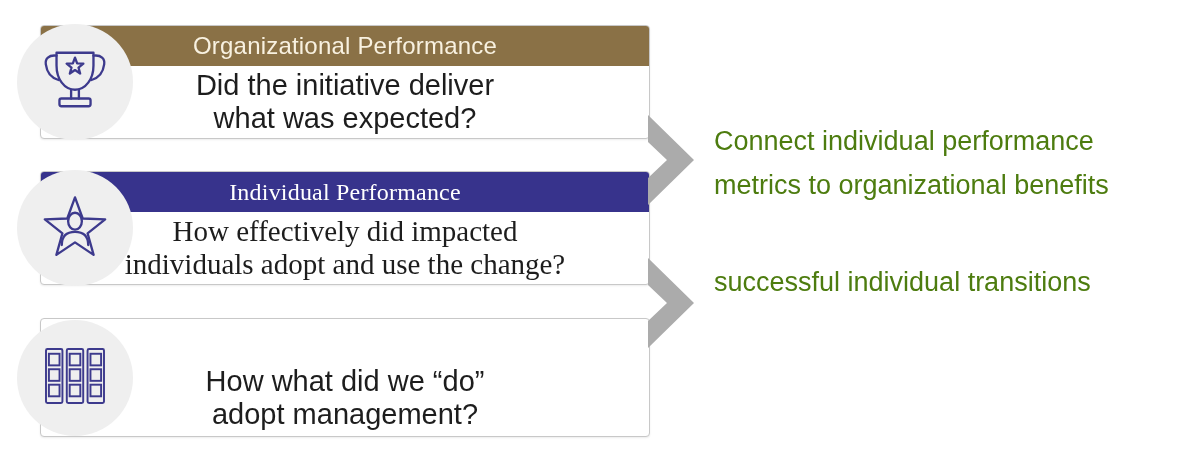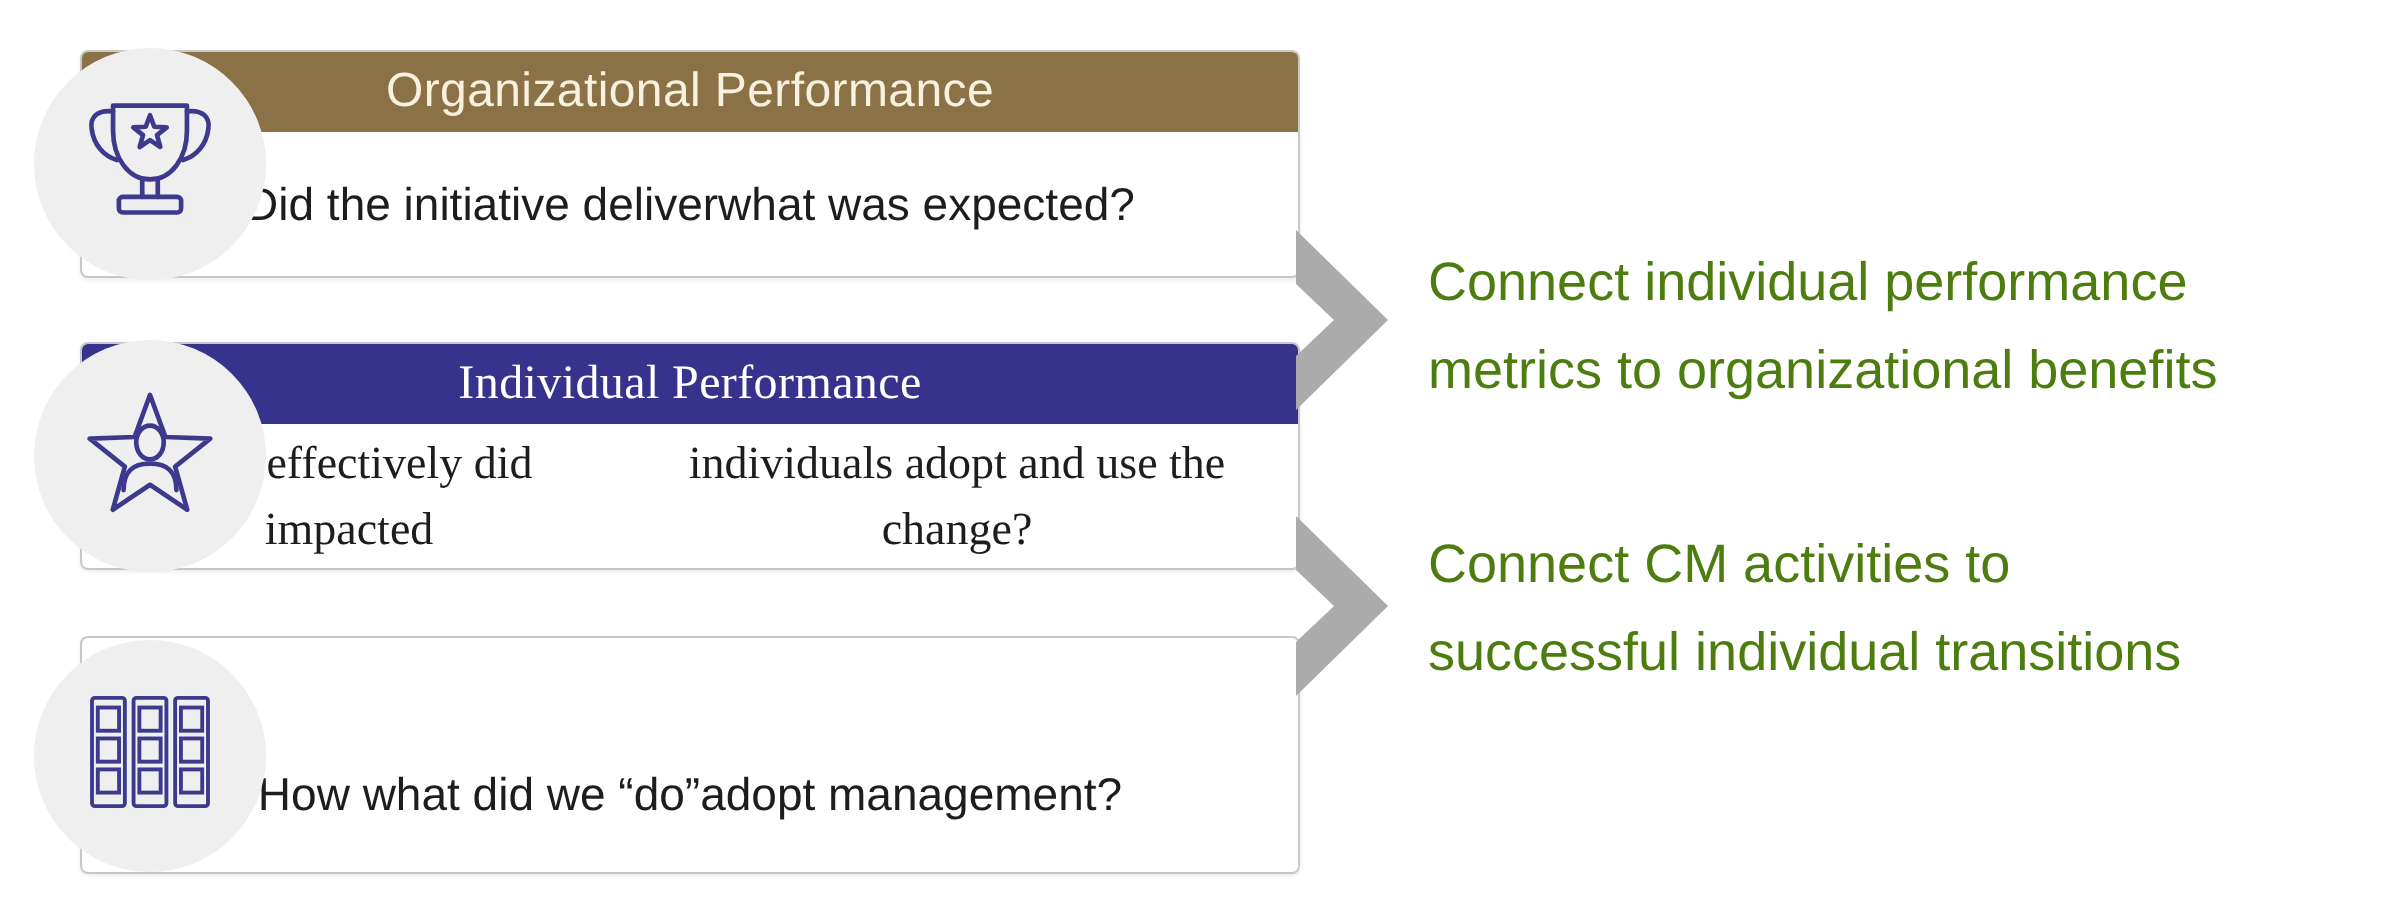"Did the initiative deliver" .card-body { flex-direction: row -> column; font-size: 23px -> 29px }
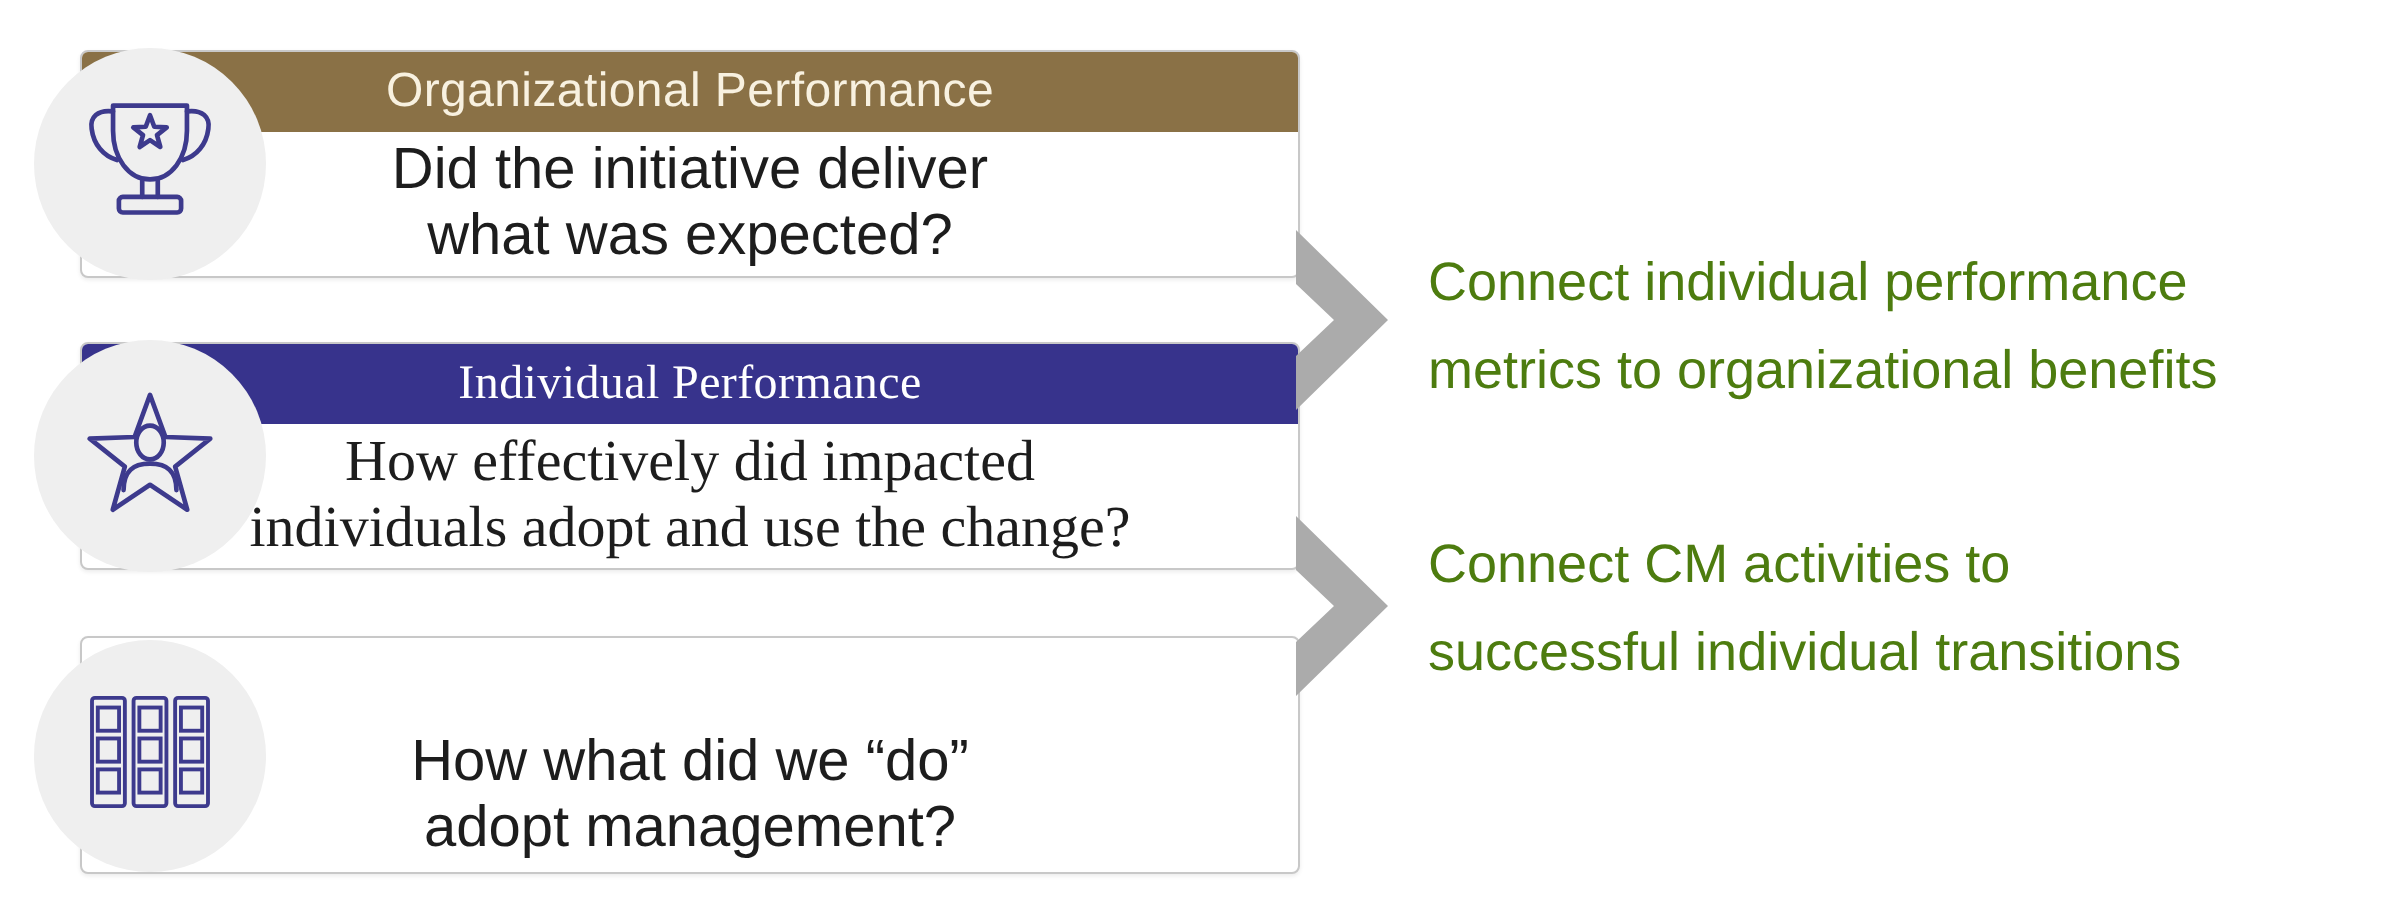"Connect CM activities to" div { html: <div>Connect CM activities to</div> -> none }
